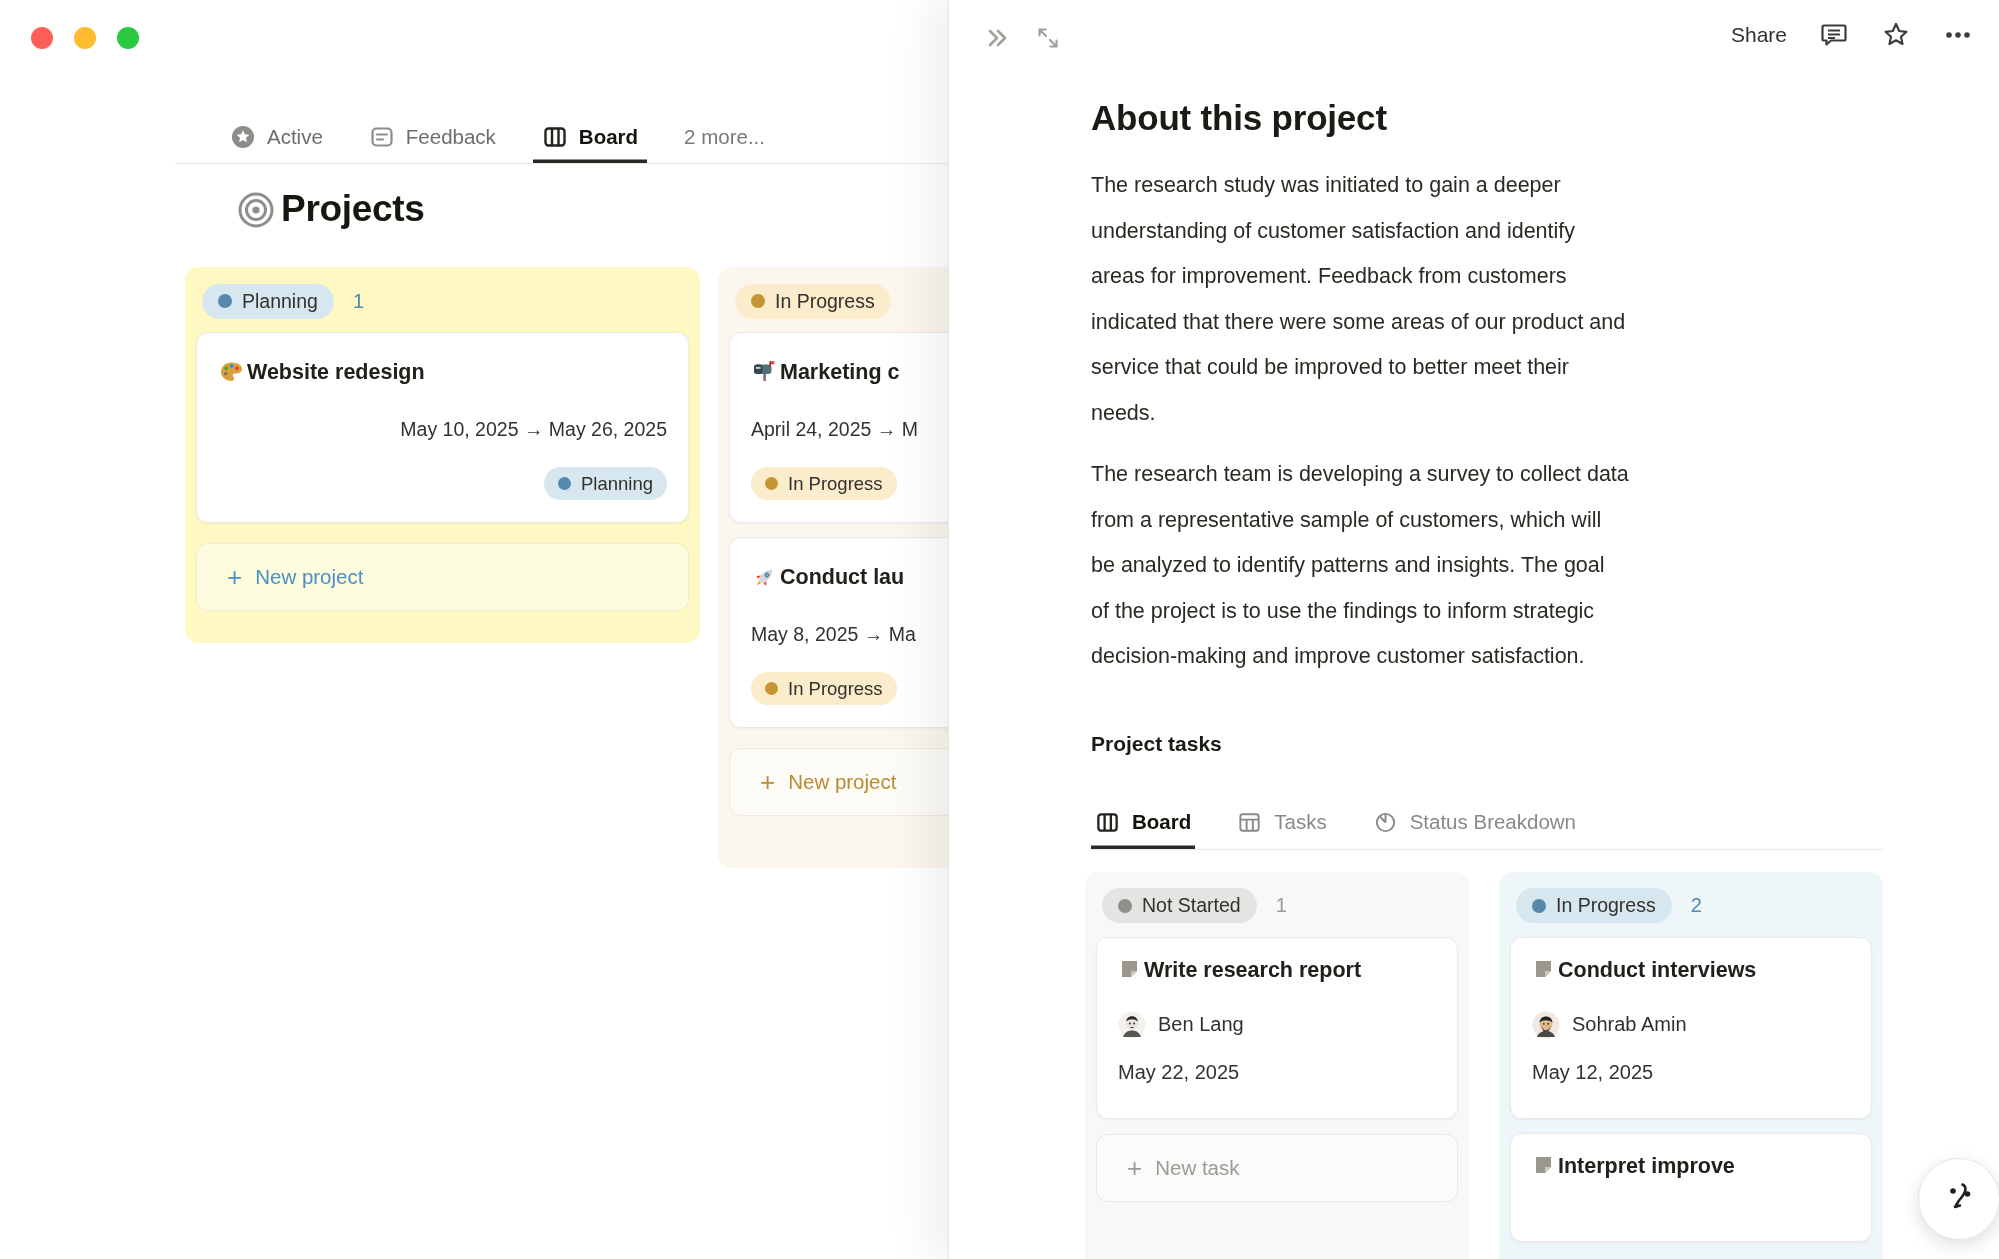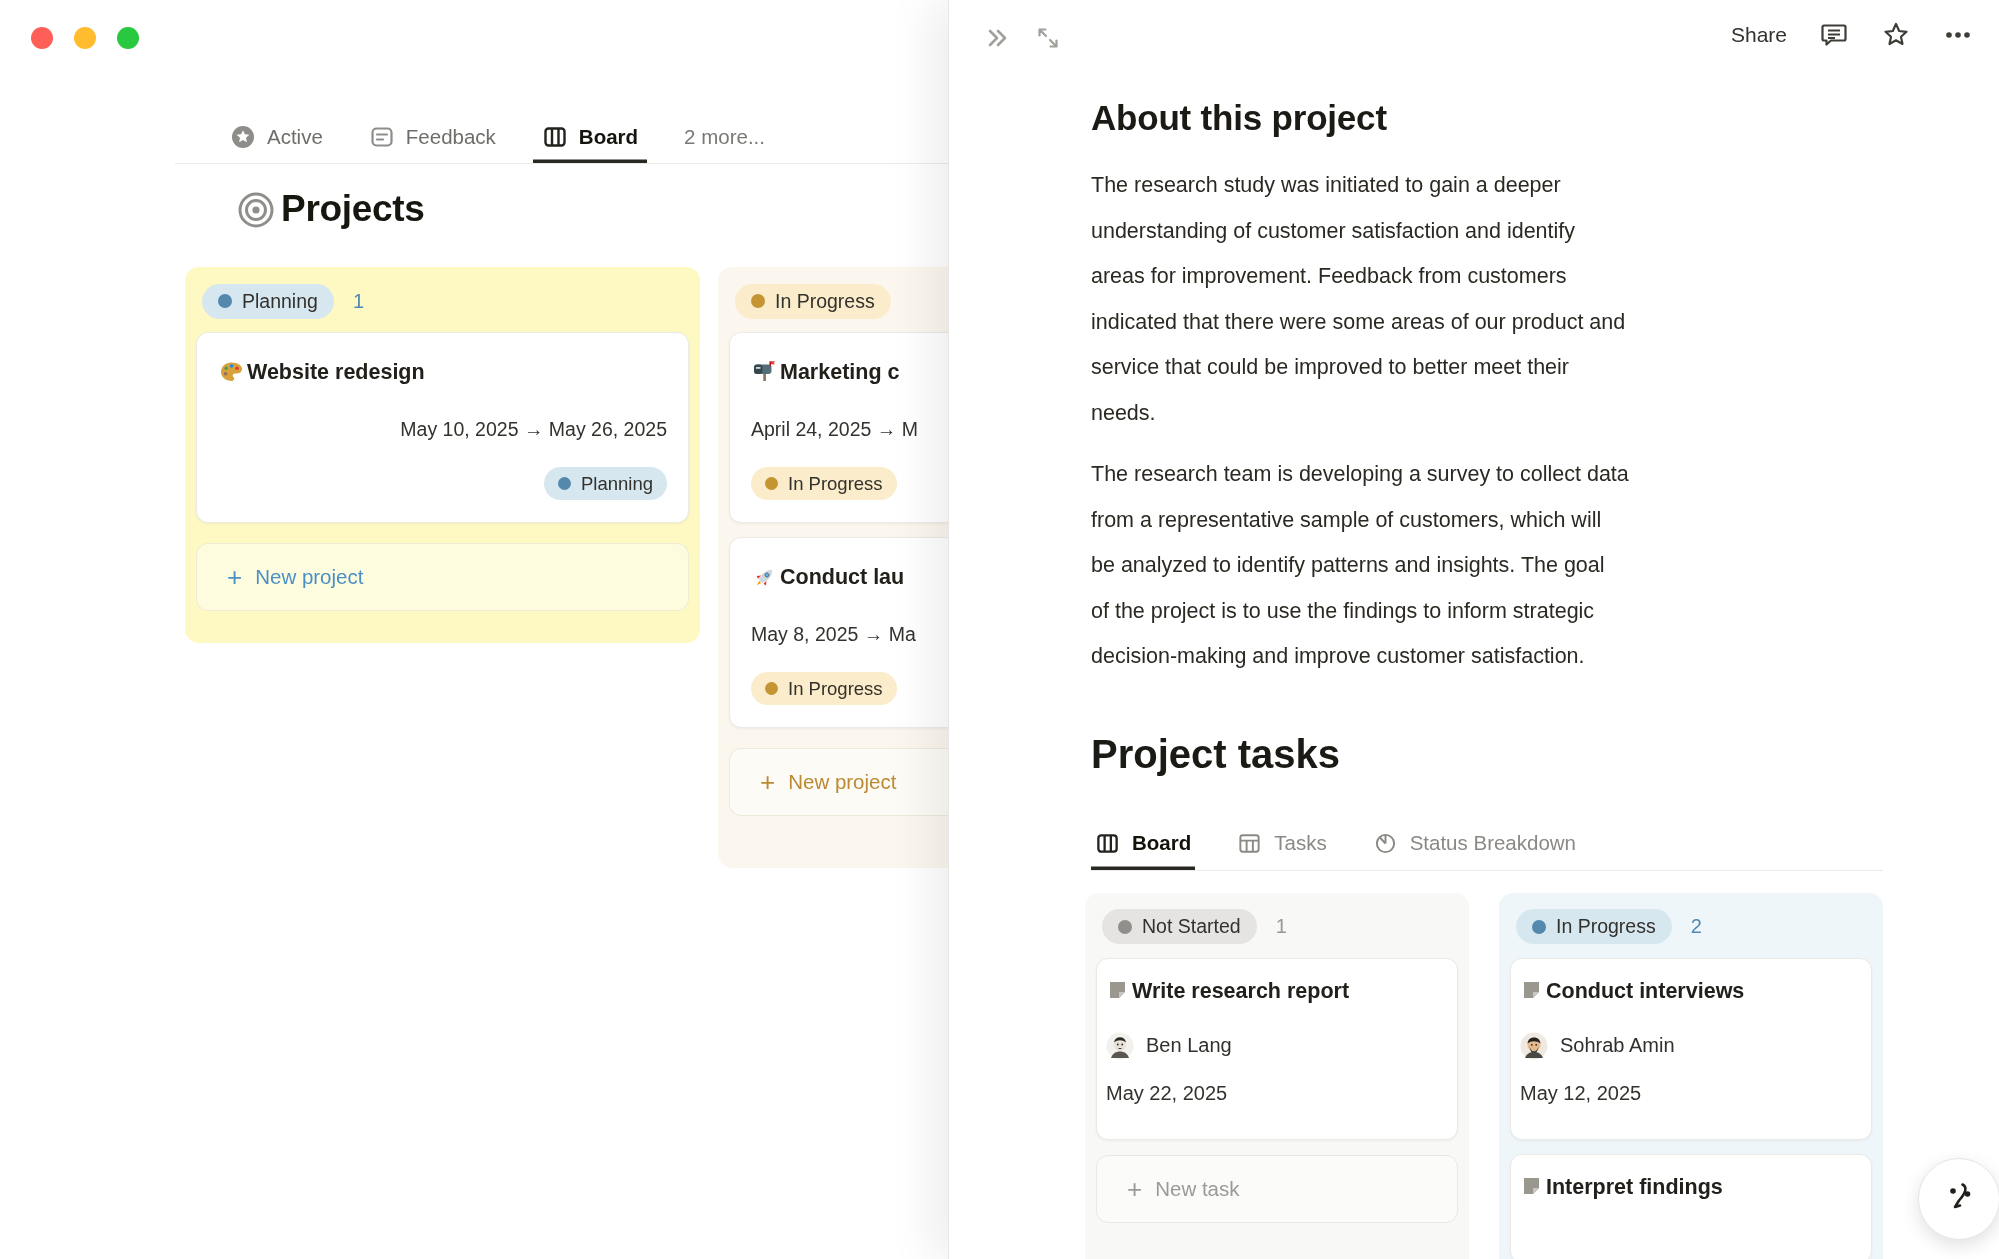"Project tasks" .tasks-h2 { font-size: 40px -> 21px }
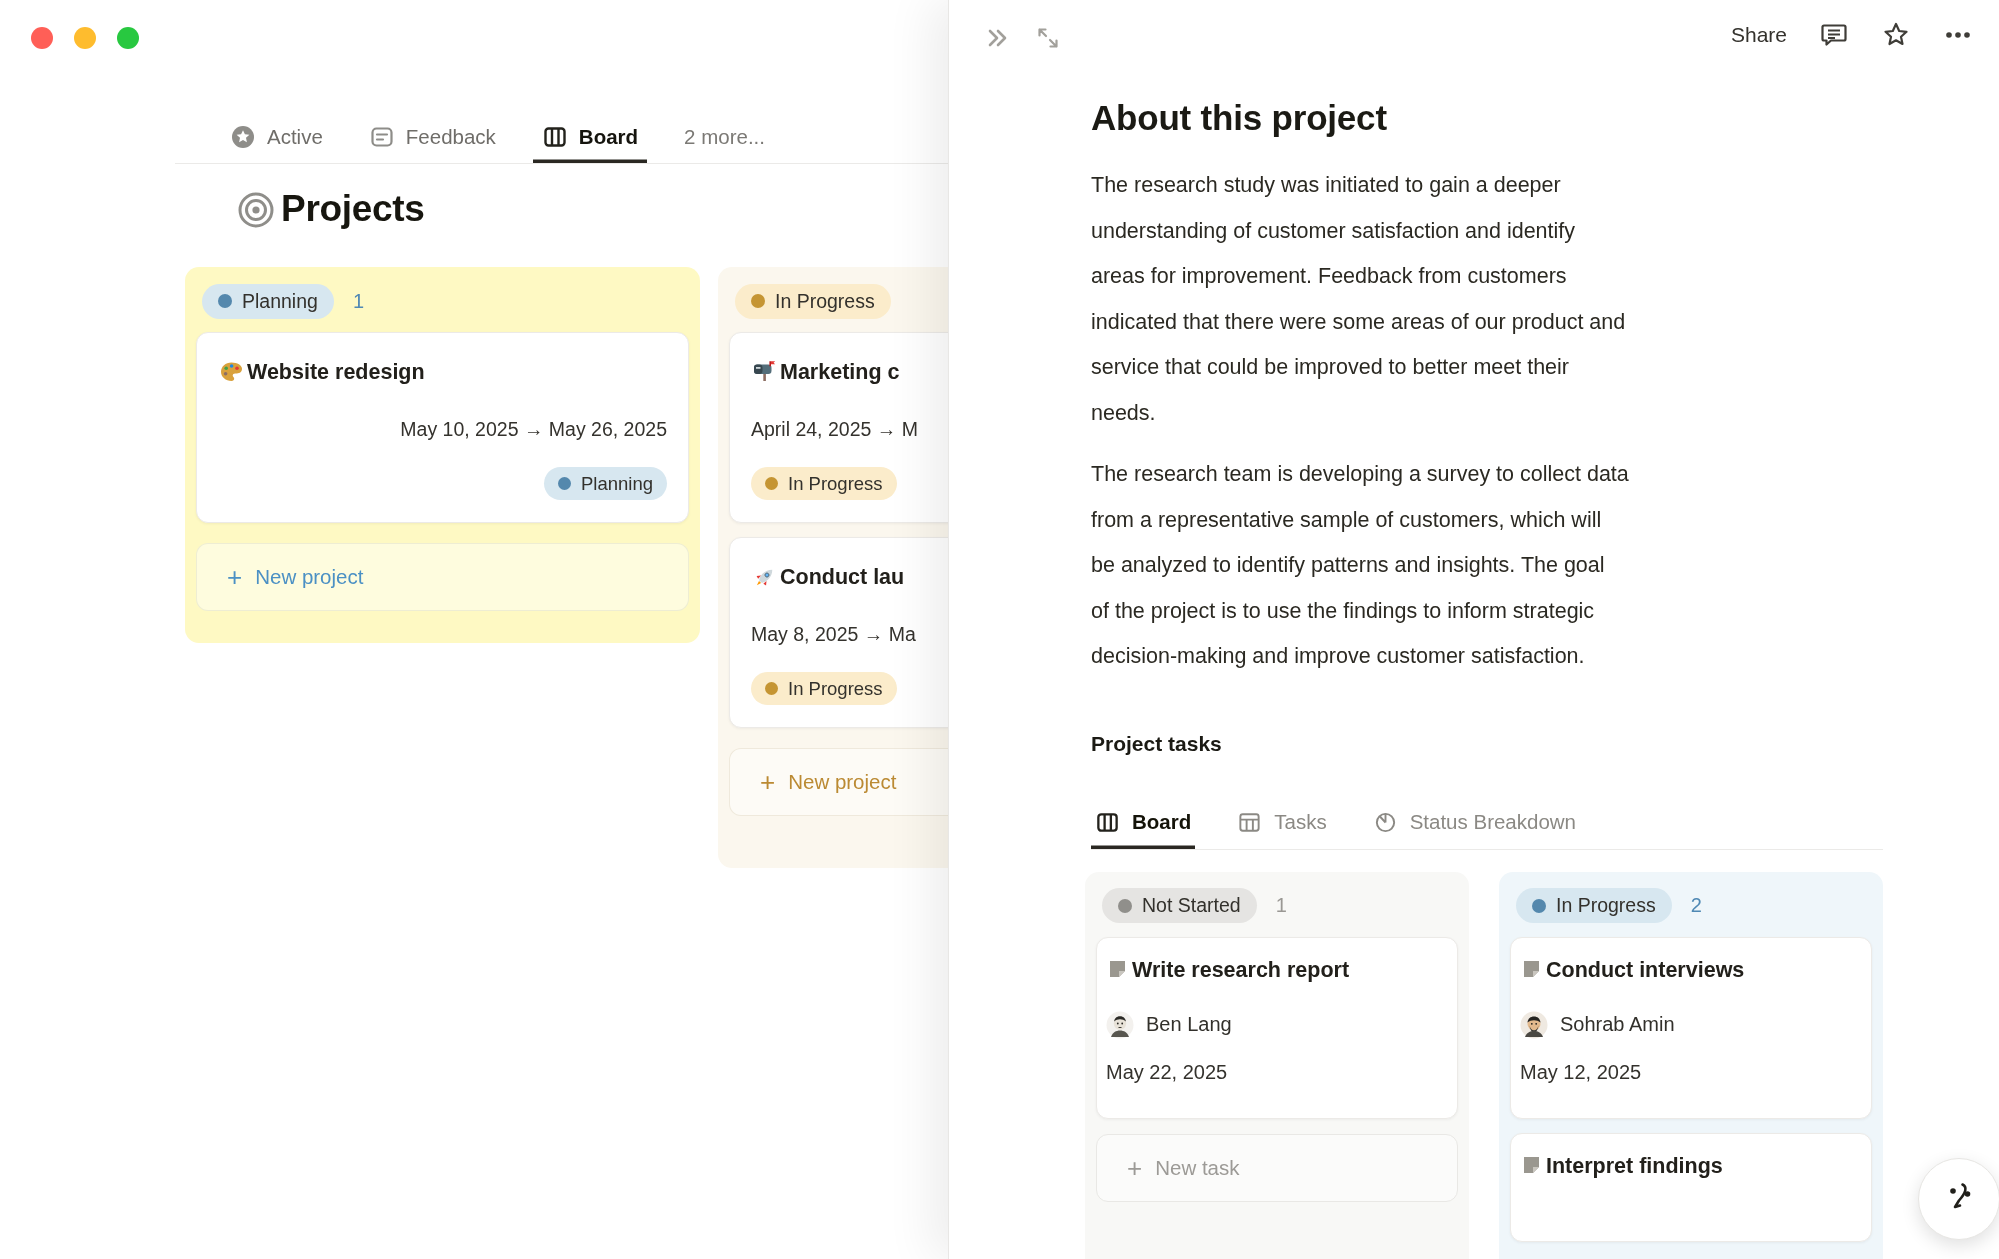"Write research report" .tcard { padding: 20px 9px 34px -> 20px 21px 34px }
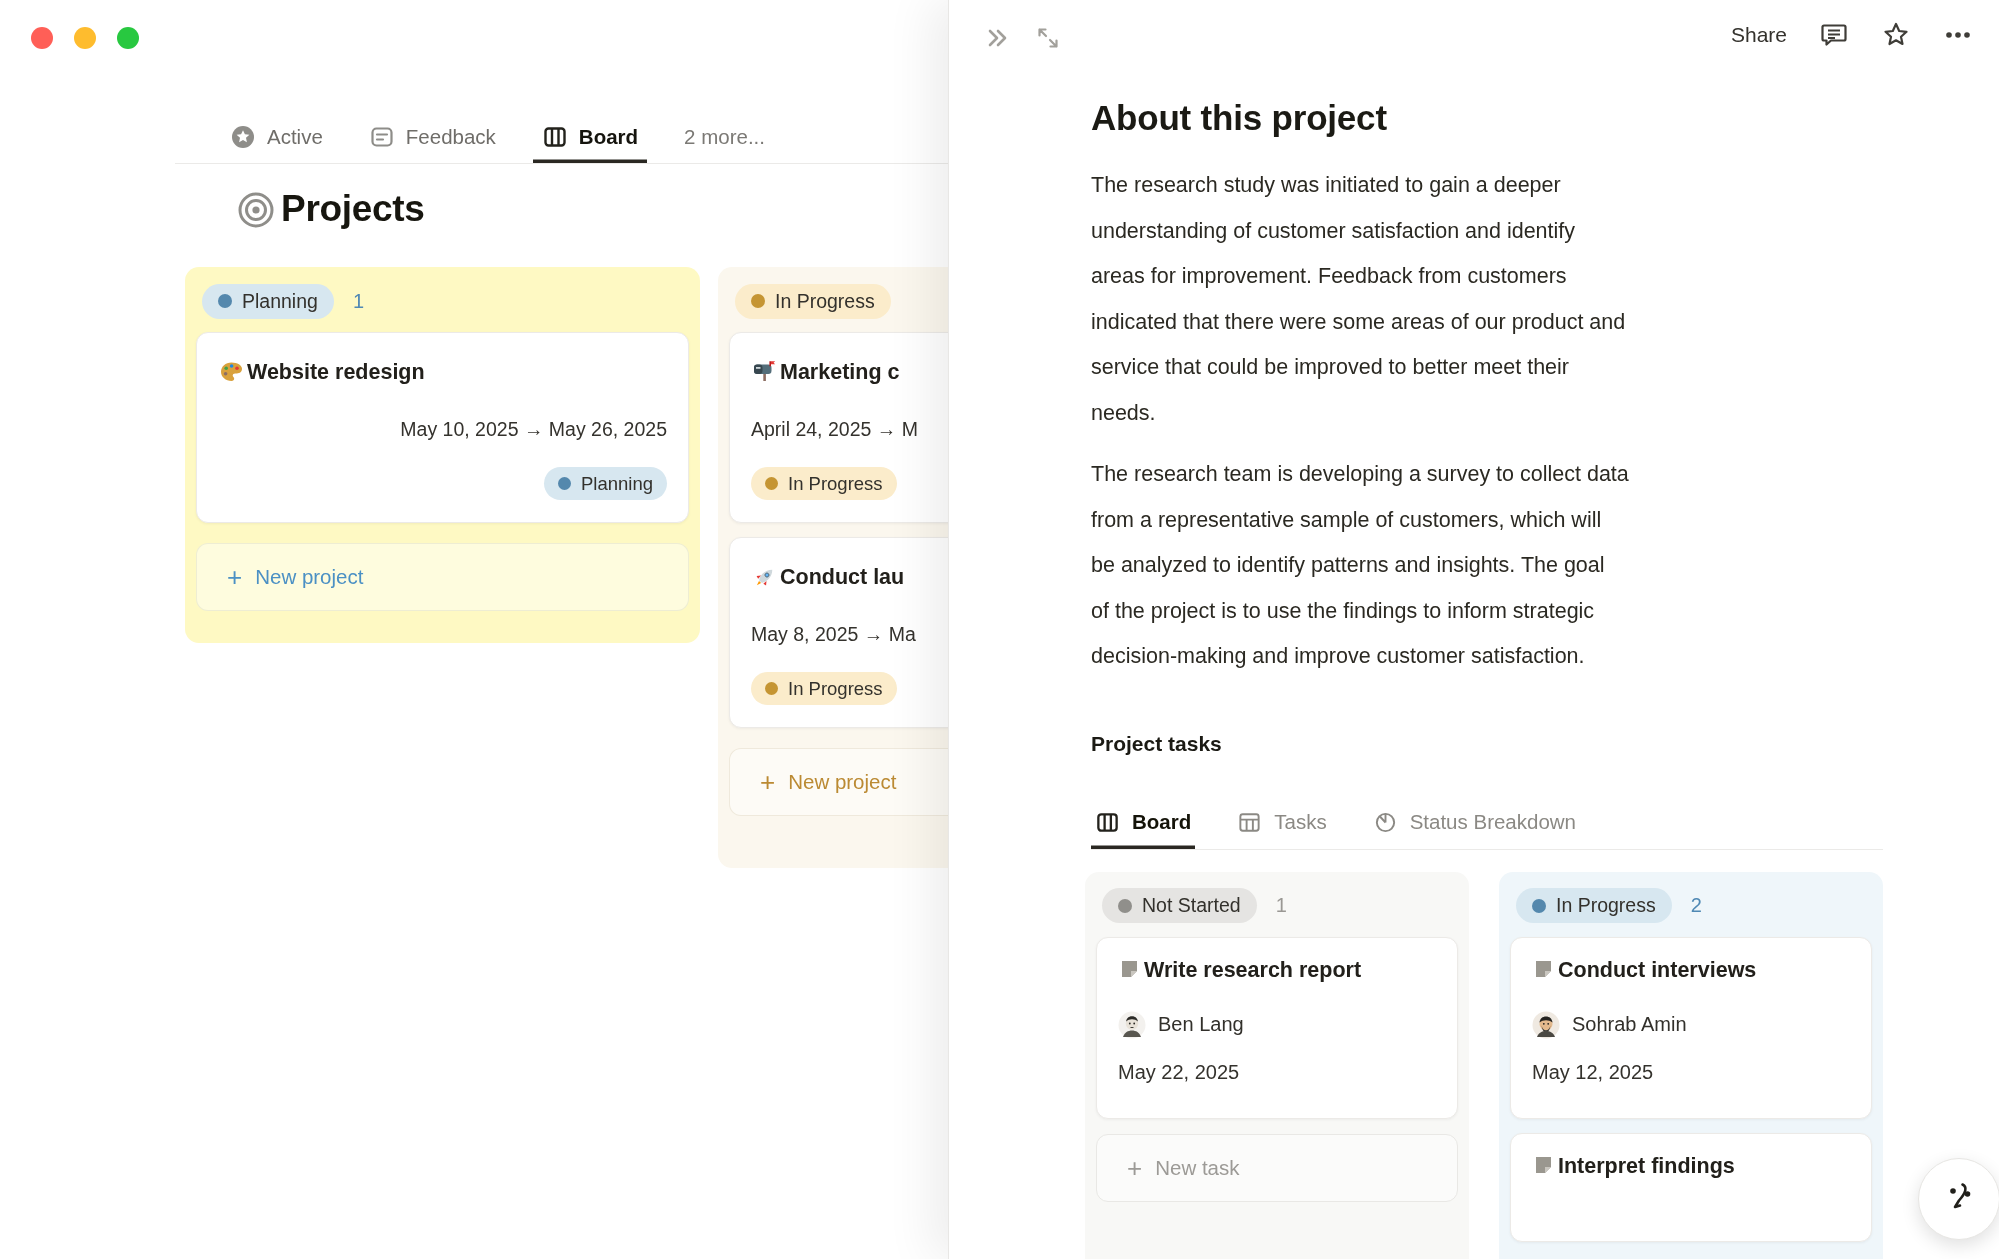"Interpret findings" span { text: findings -> improve }
